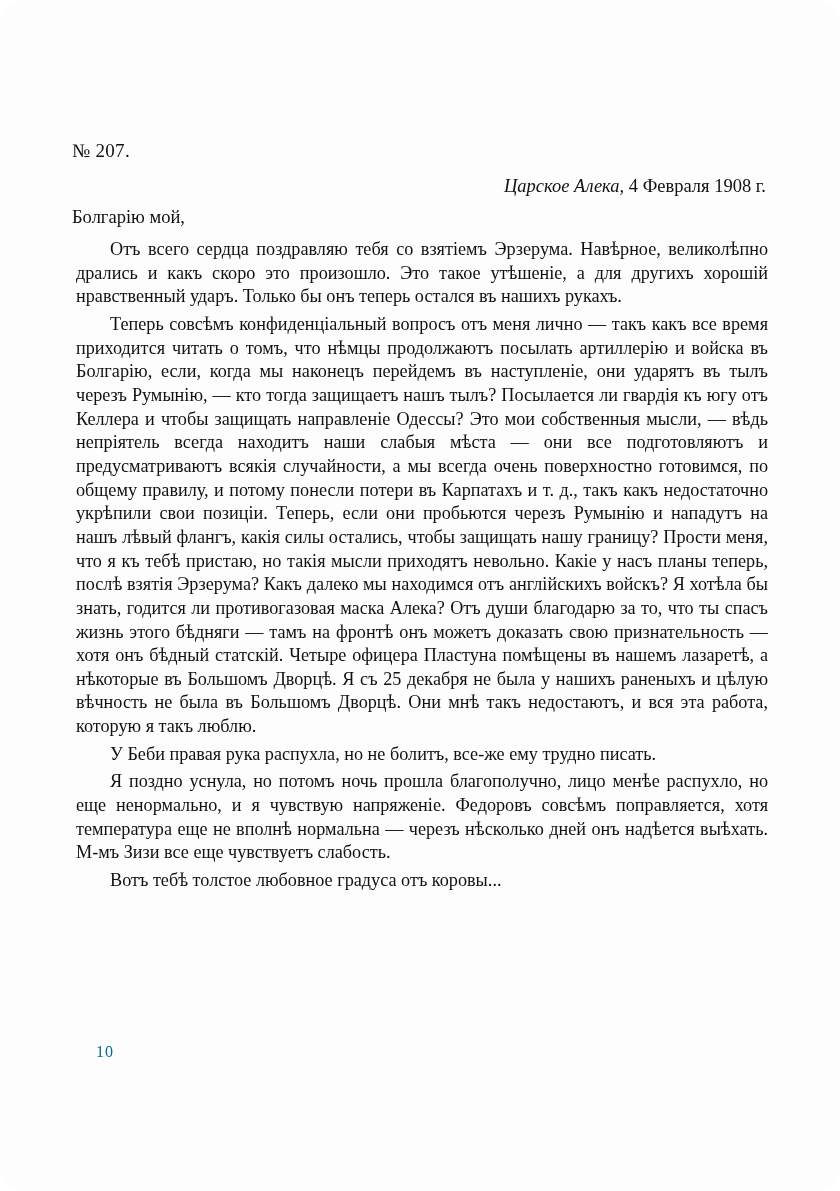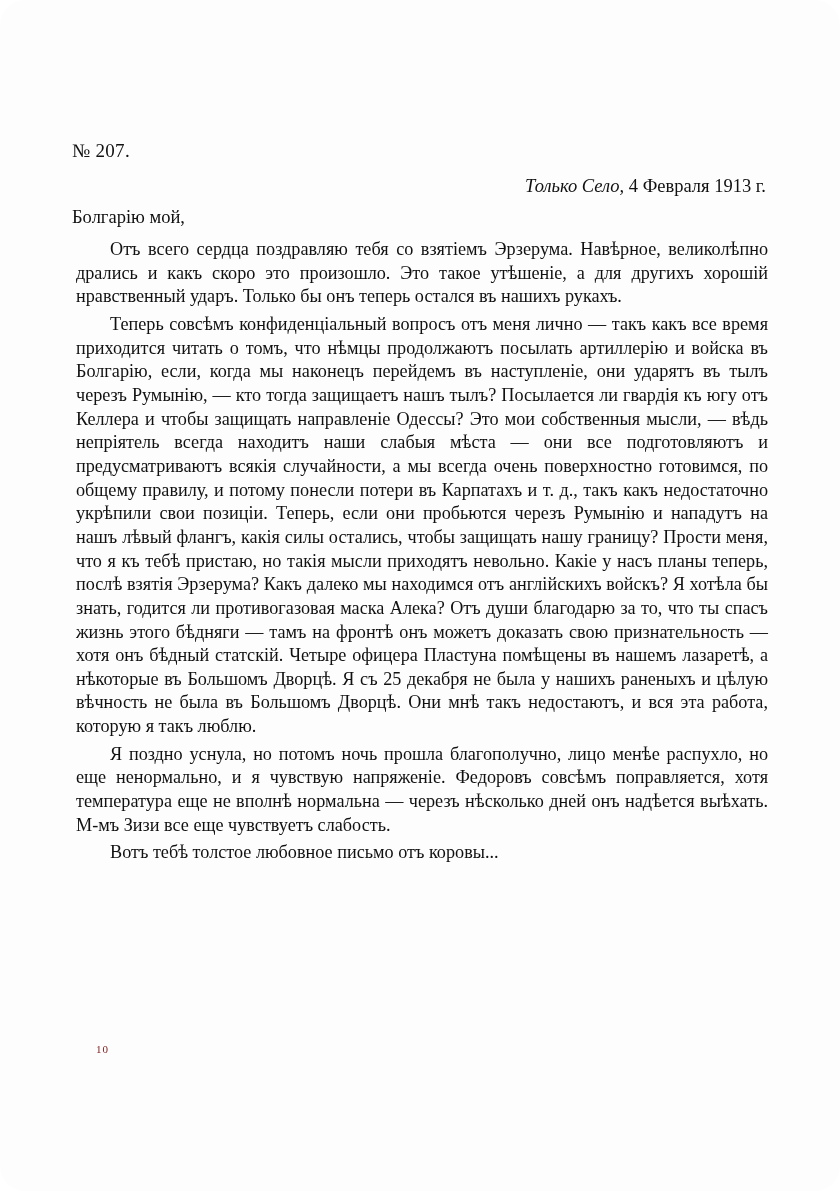"Только Село," span.place { text: Только Село -> Царское Алека }
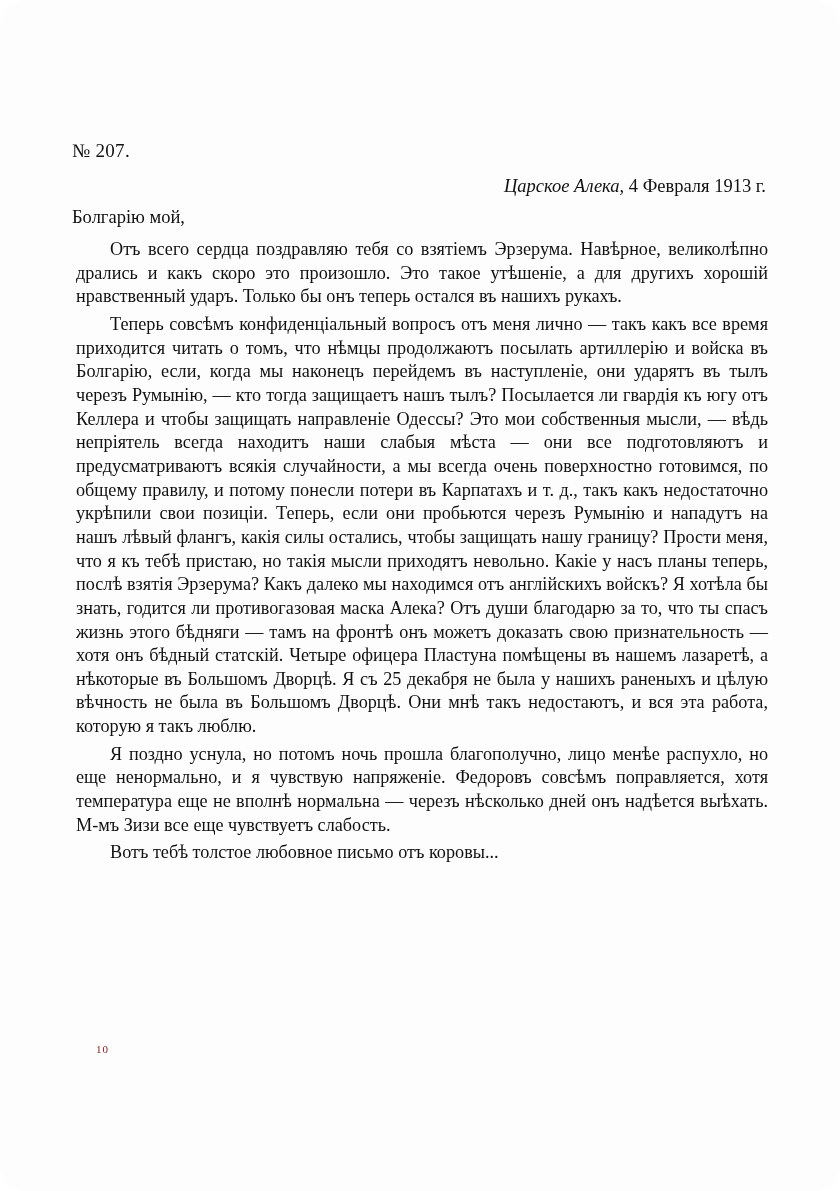"4 Февраля 1913 г." span { text: 1913 -> 1908 }
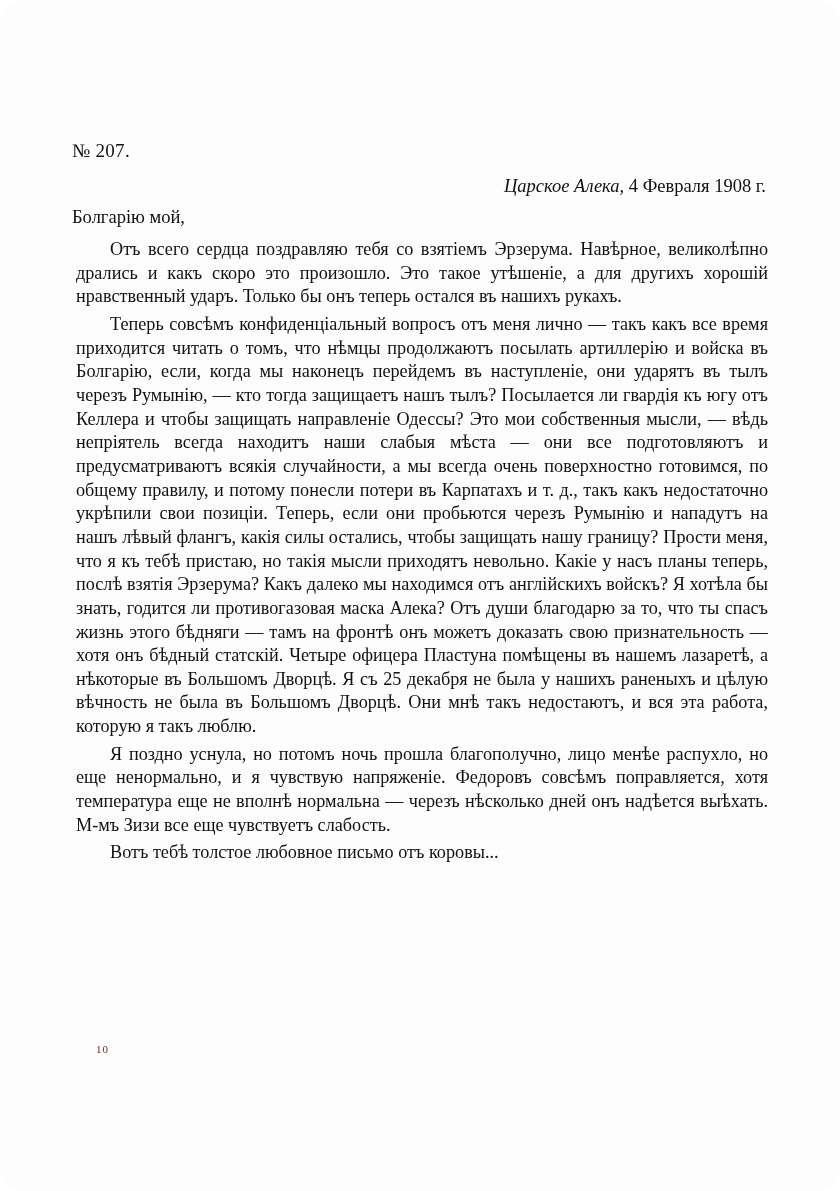"У Беби правая рука распухла," p.para { html: none -> <p>У Беби правая рука распухла, но не болитъ, все-же ему трудно писать.</p> }
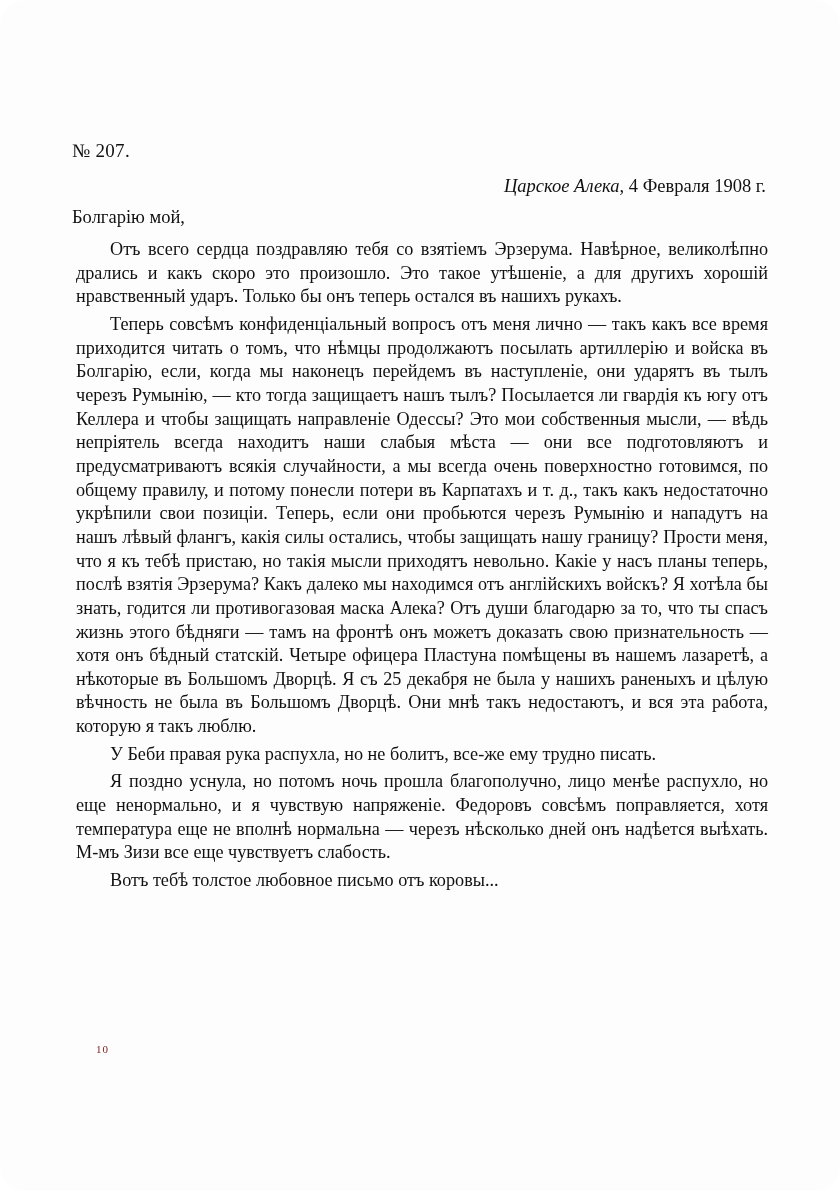"Вотъ тебѣ толстое любовное письмо" p.para { text: письмо -> градуса }
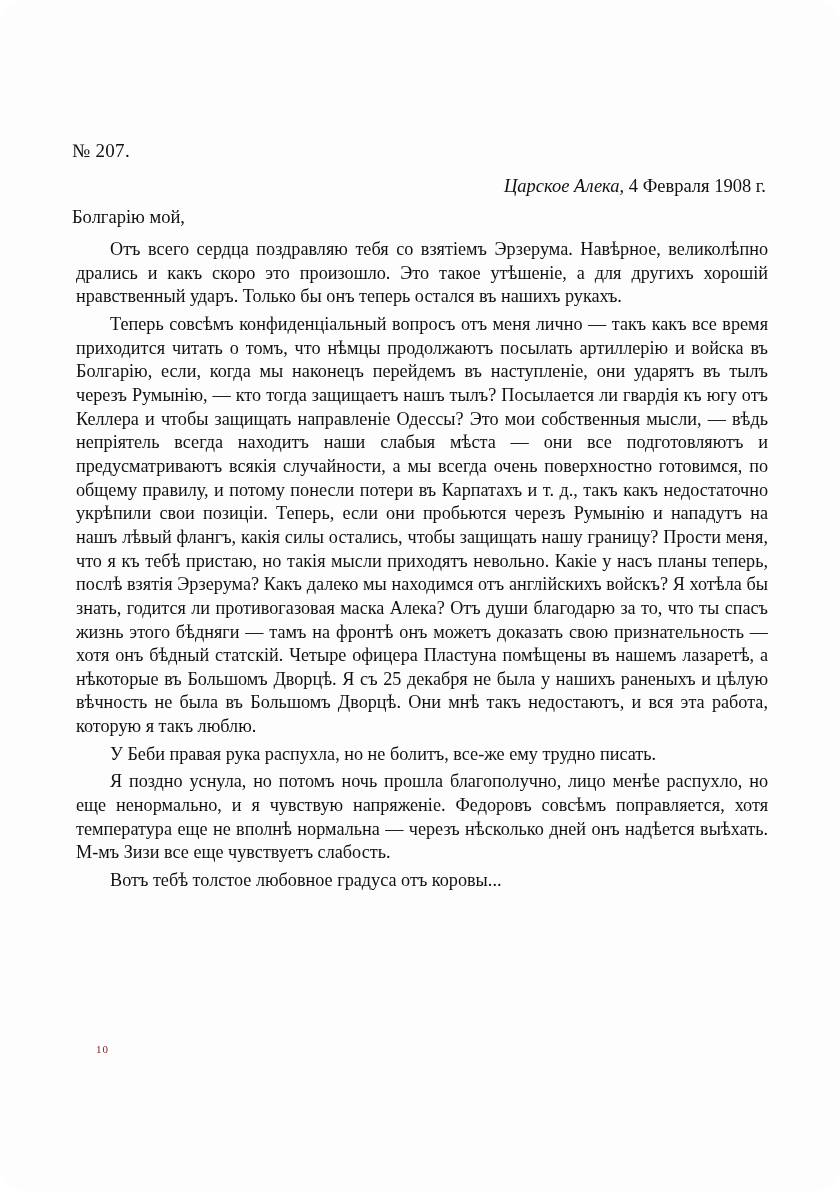"10" .folio { color: #7f1d1d -> #0369a1; font-size: 11px -> 16px }
